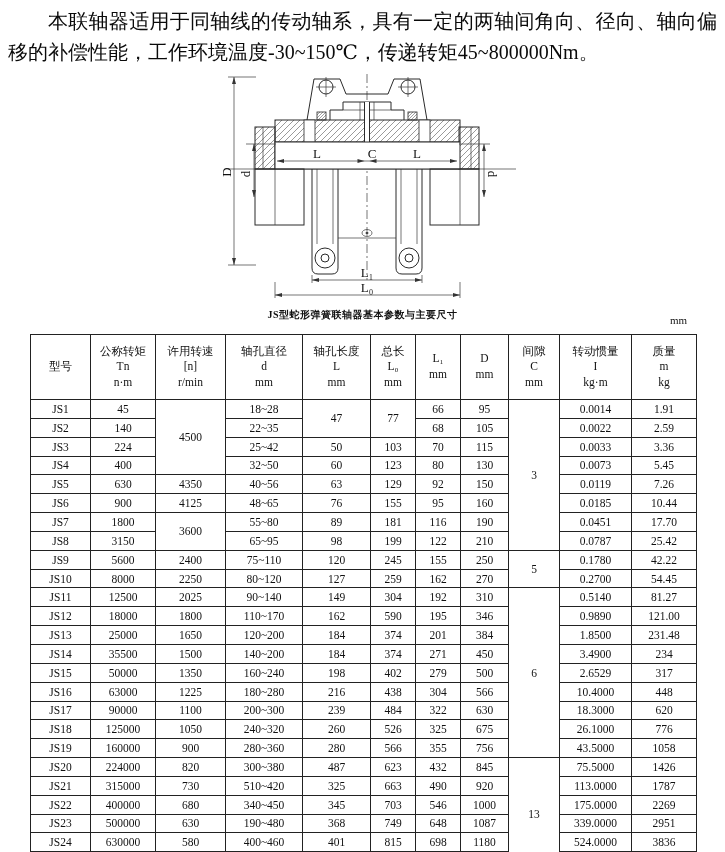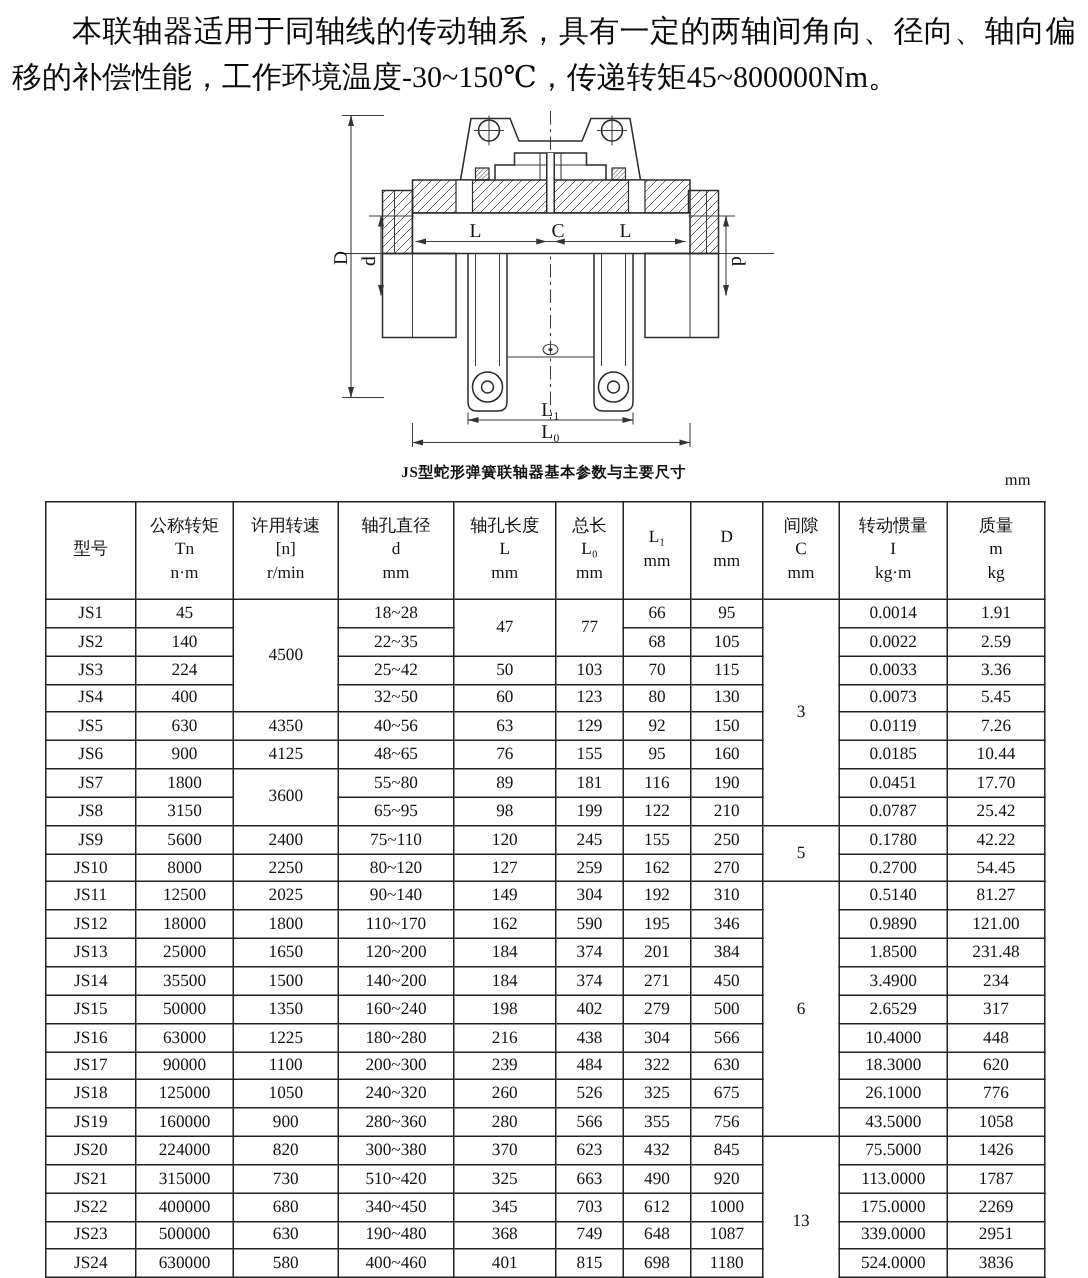"370" td { text: 370 -> 487 }
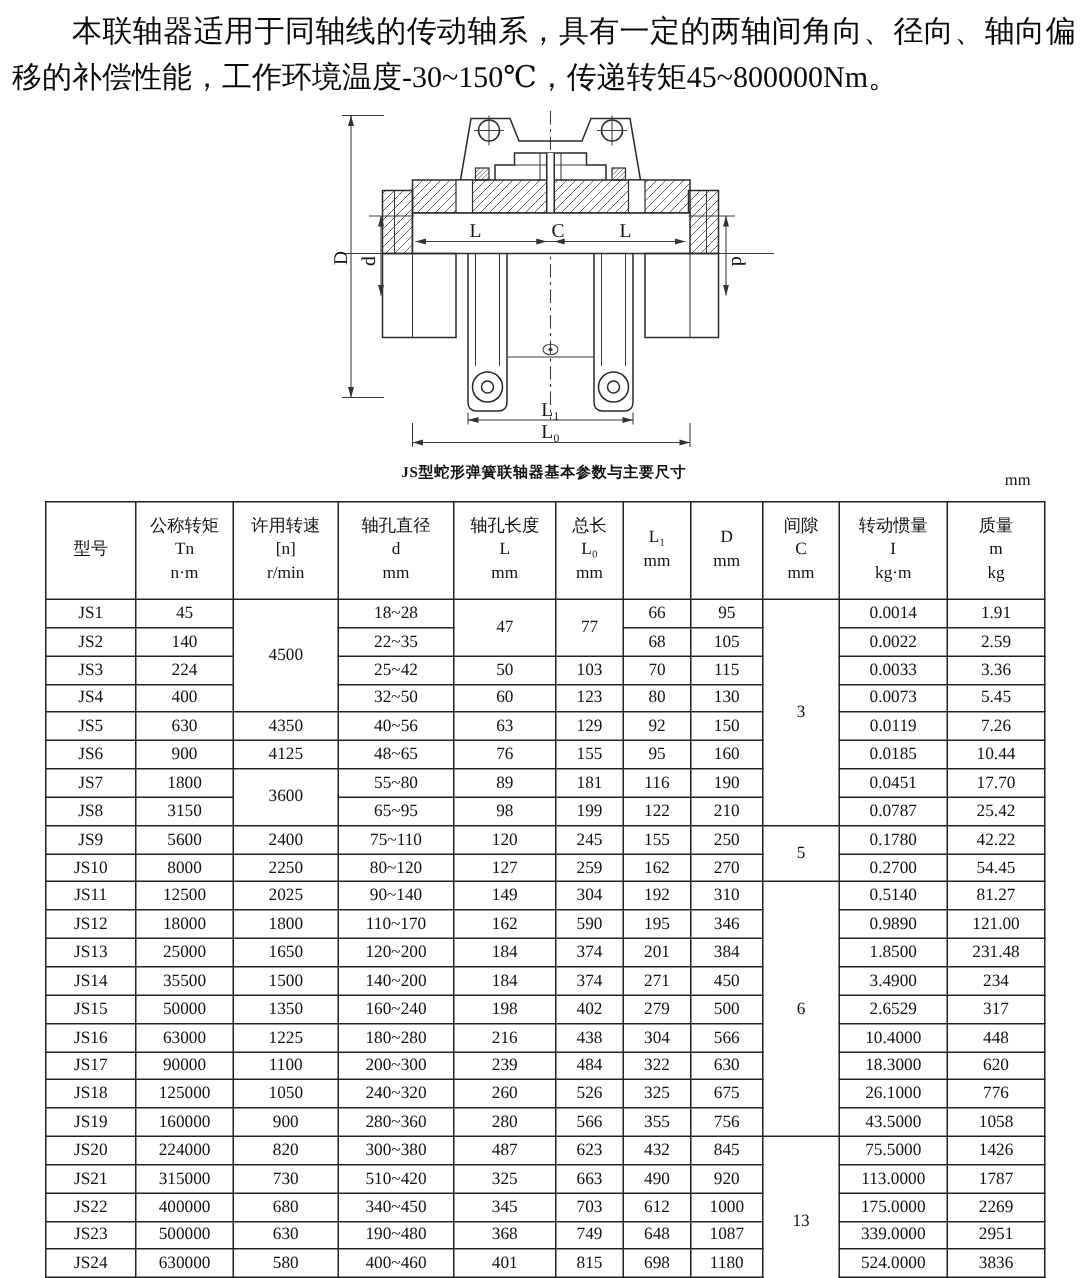"612" td { text: 612 -> 546 }
